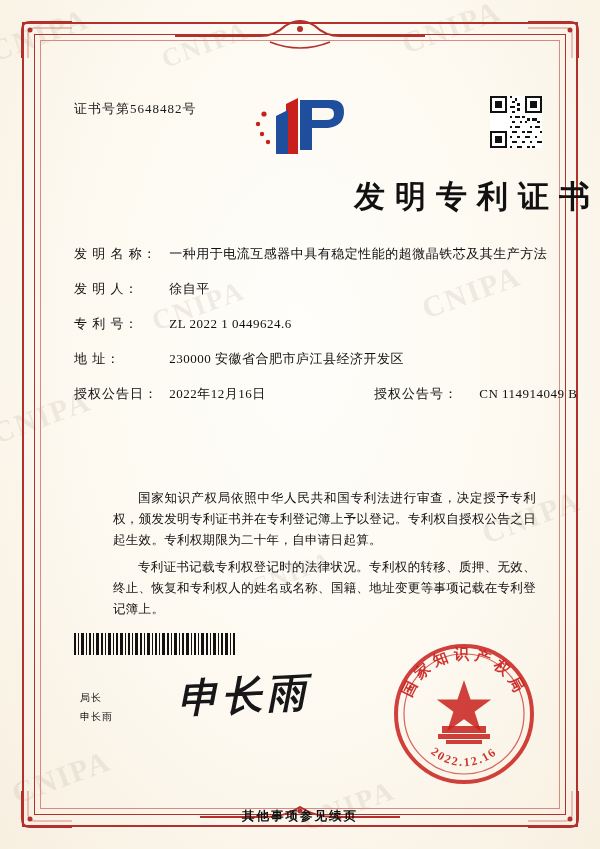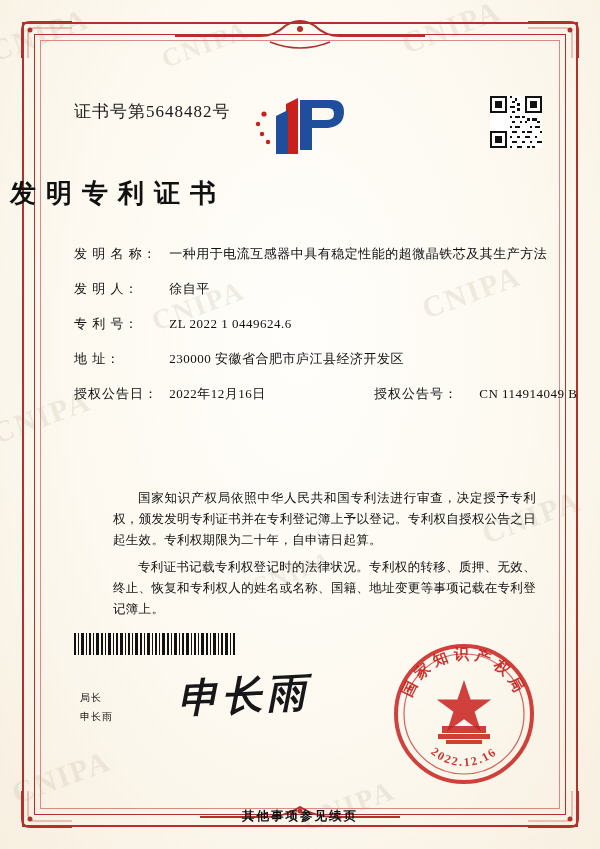"证书号第5648482号" .cert-no { font-size: 17px -> 13px }
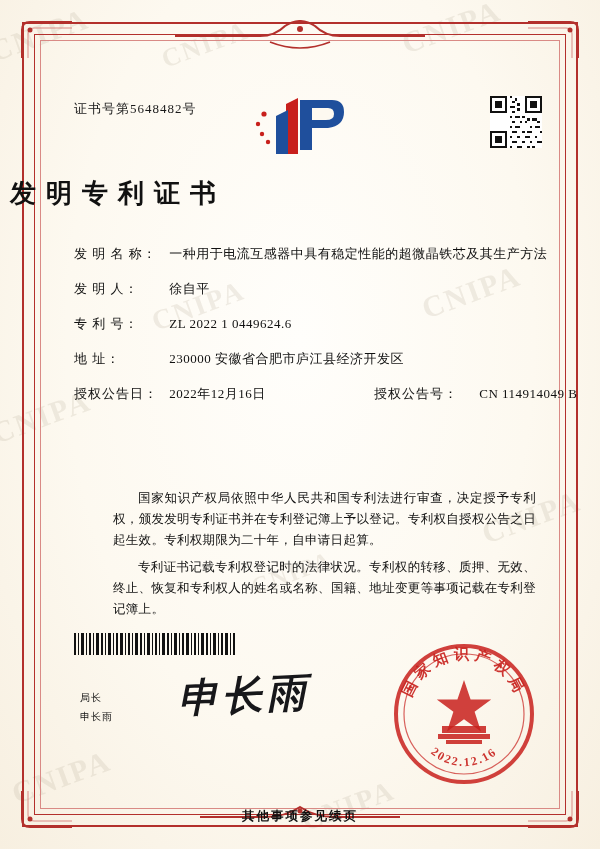"发明专利证书" .title { font-size: 26px -> 31px; text-align: left -> right }
